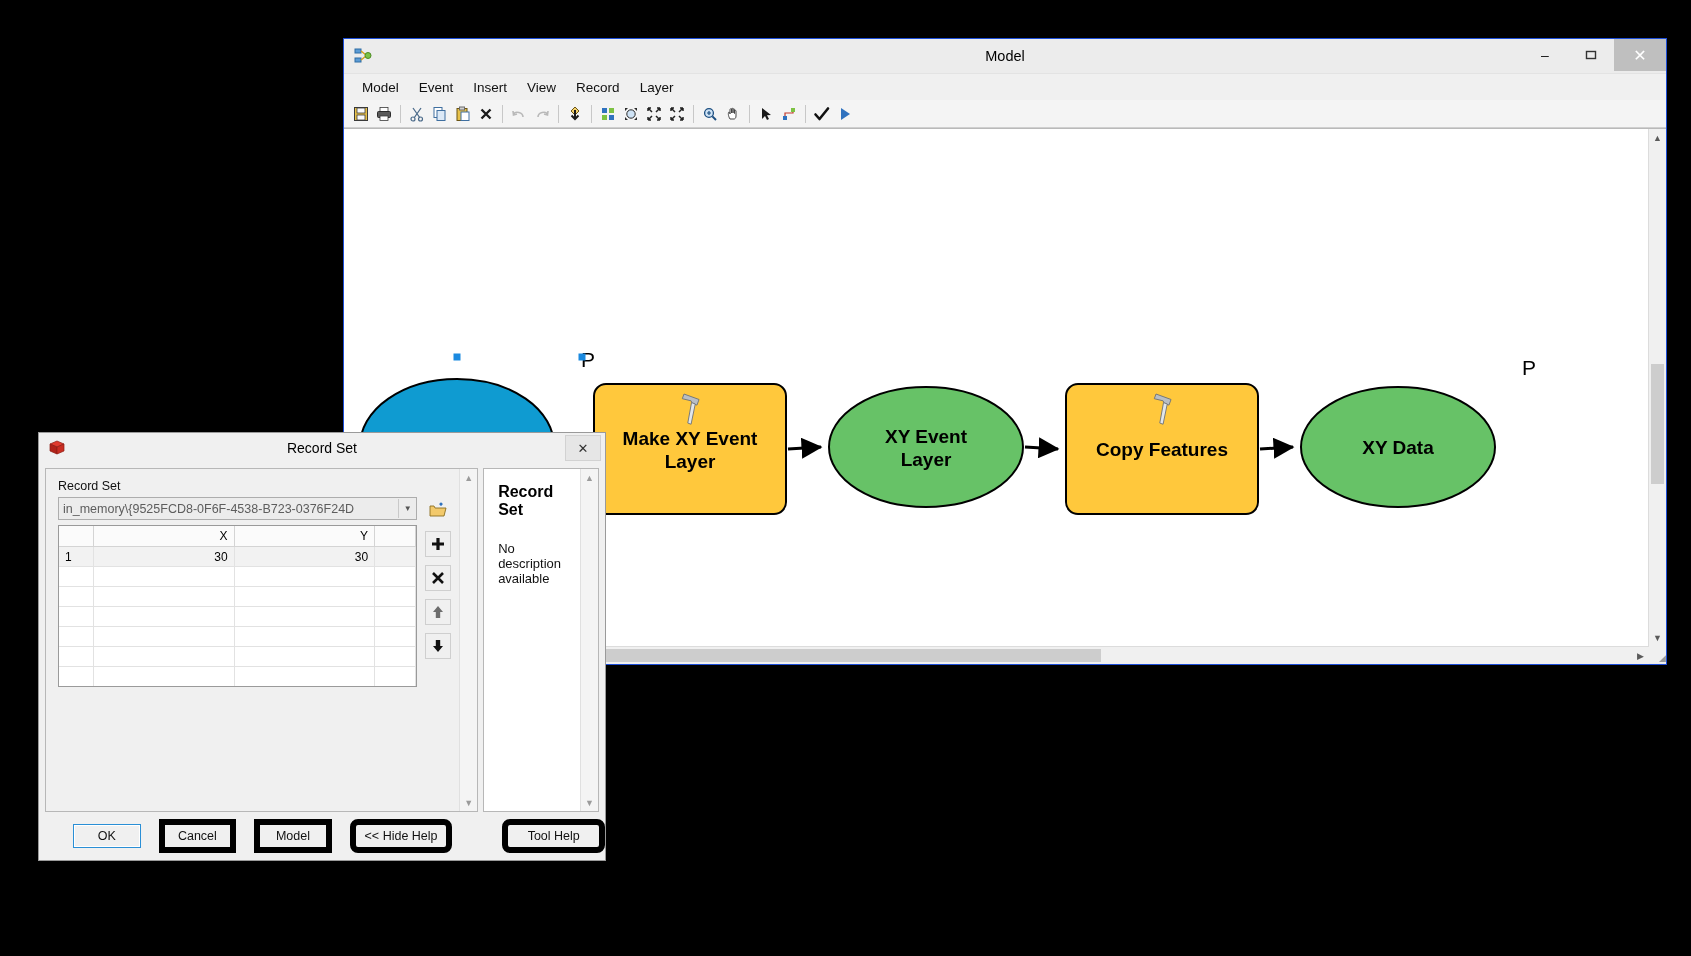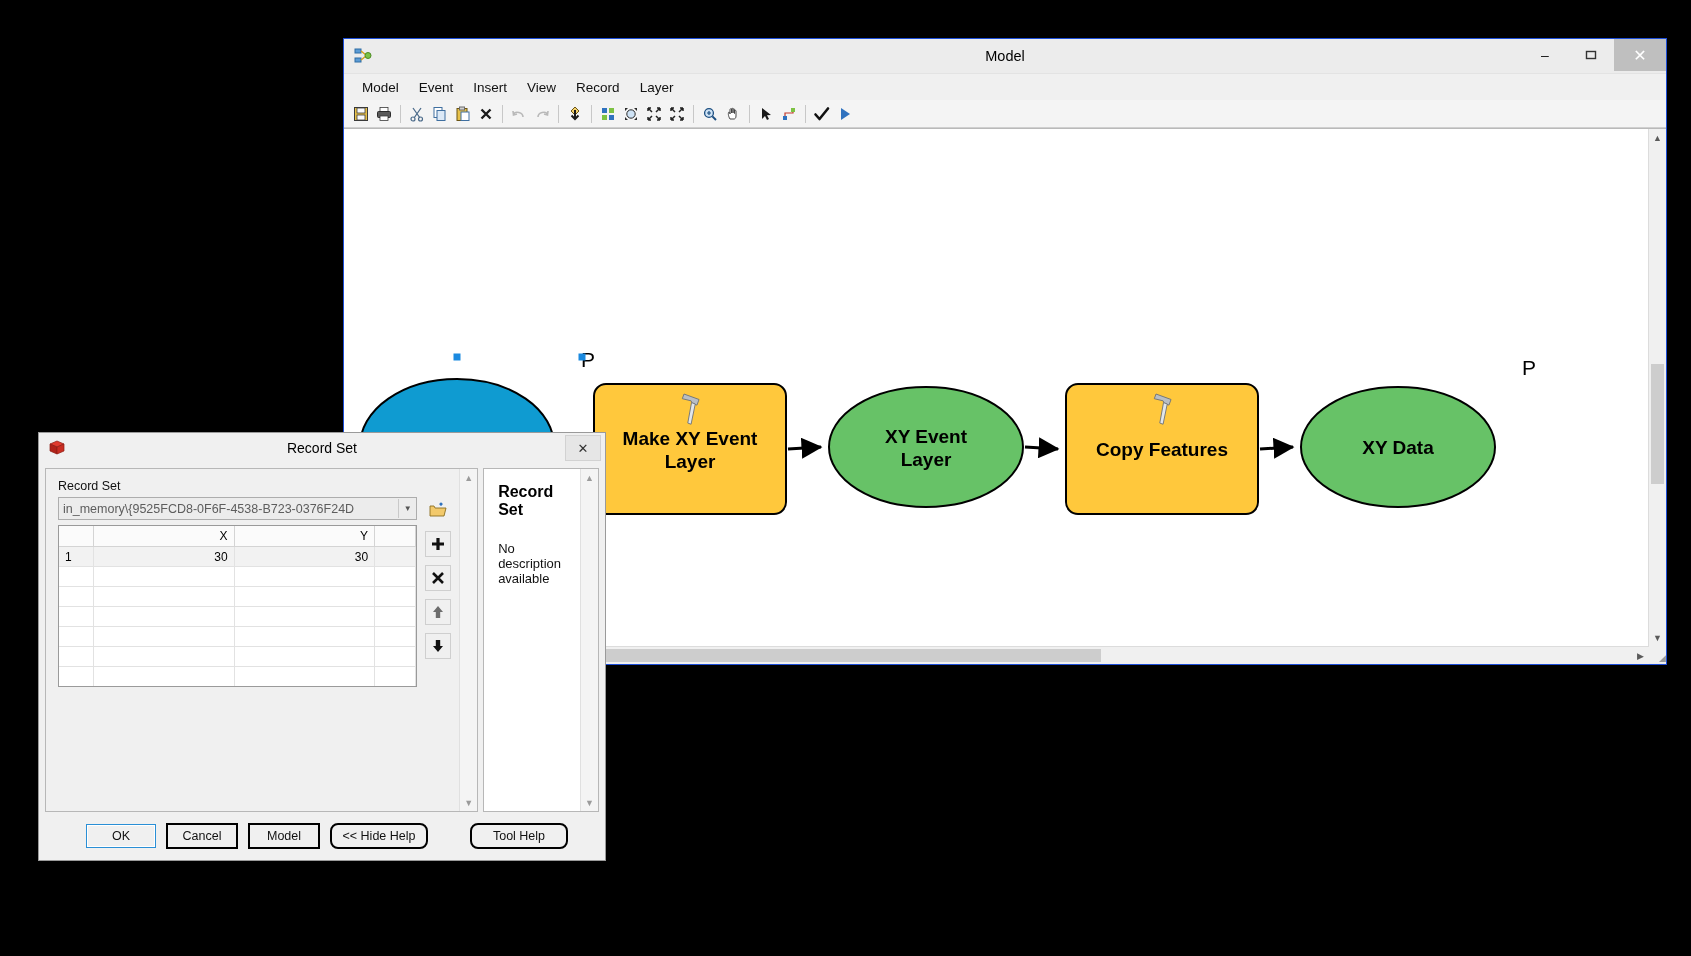"OK" .dlg-footer { gap: 10px -> 18px; padding-left: 47px -> 34px }
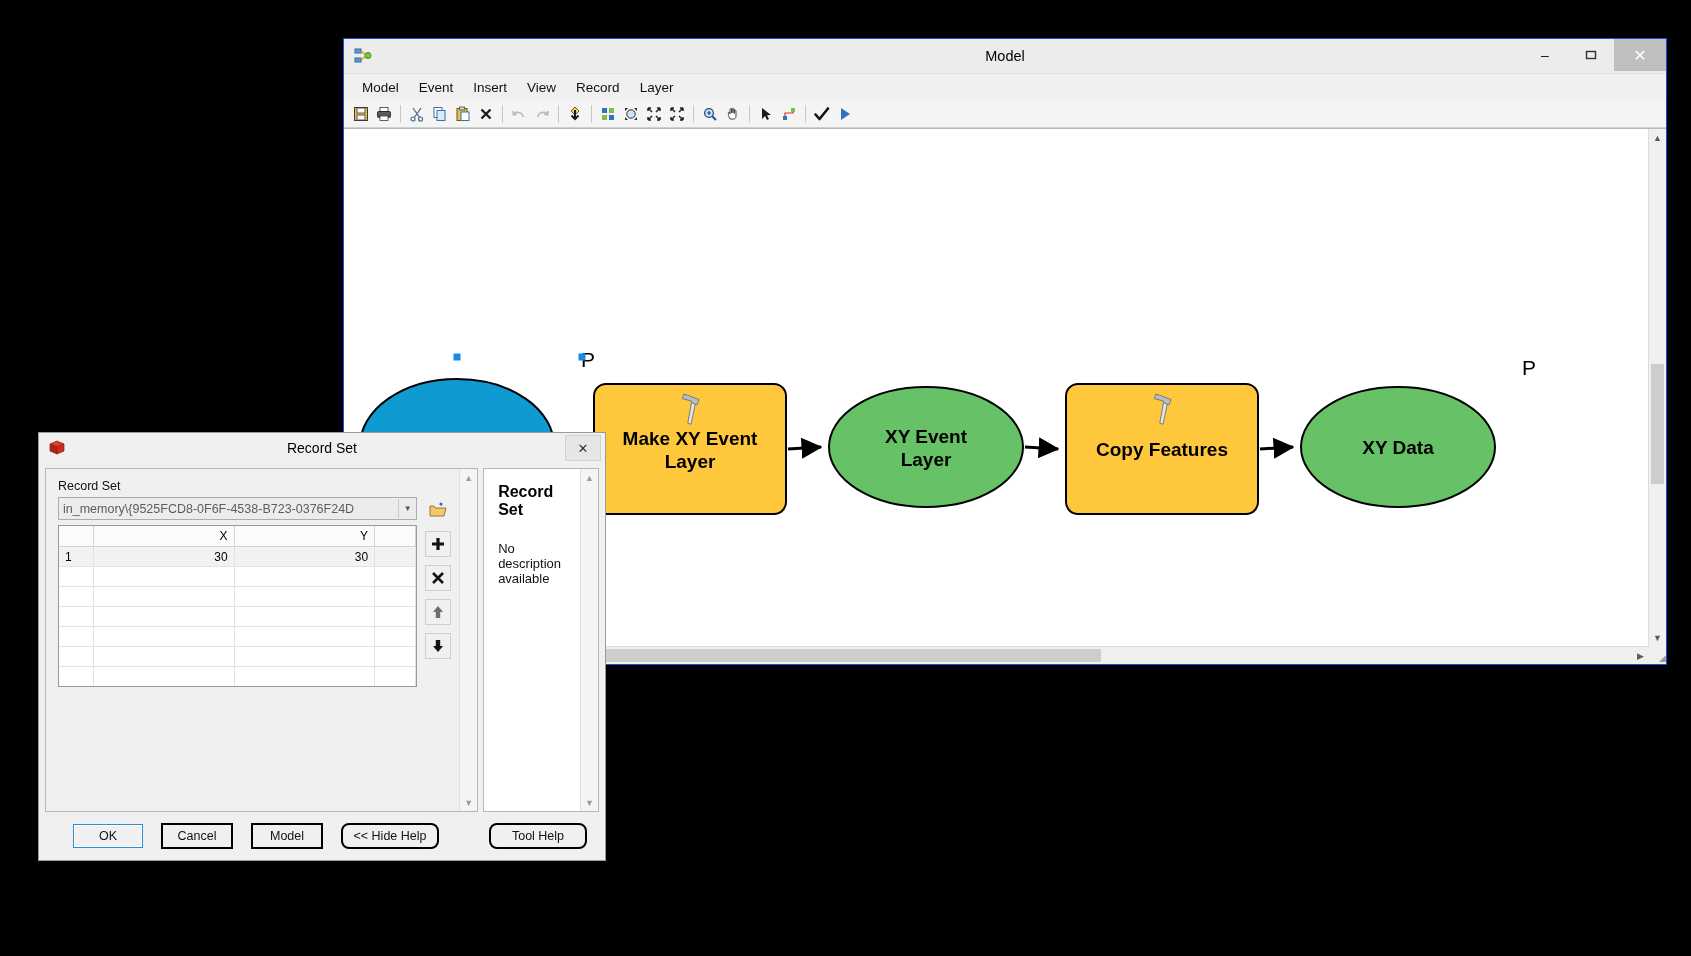"Cancel" .dlg-btn { border: 2px solid #000000 -> 6px solid #000000 }
